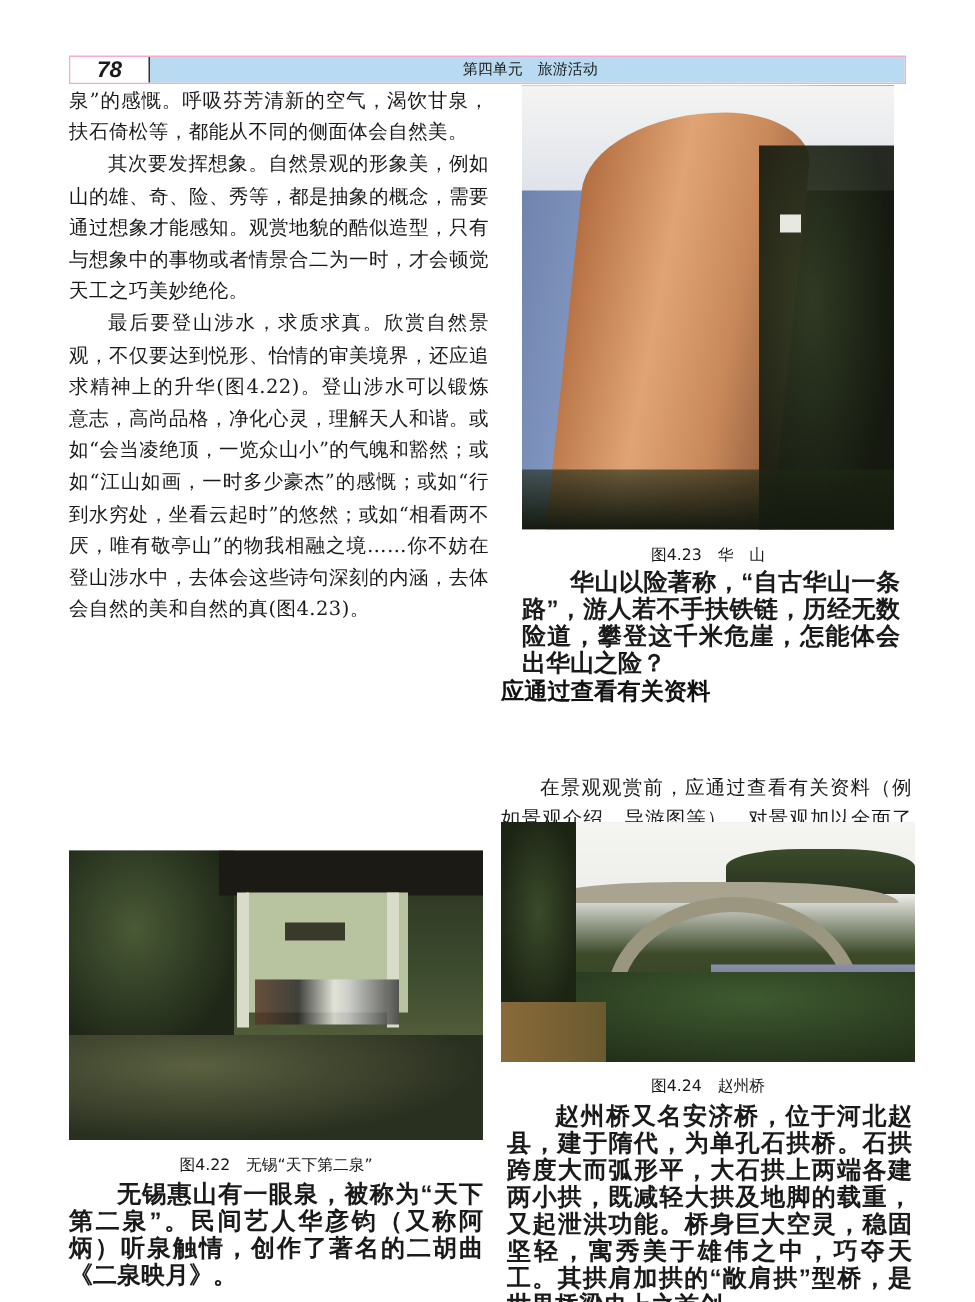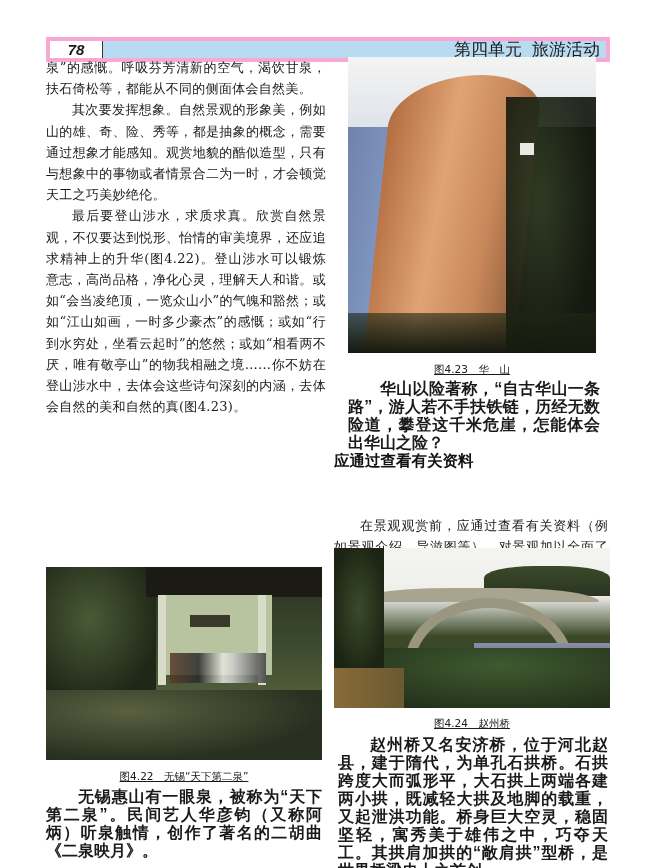"78" .header { border: 4px solid #f9a8d4 -> 1px solid #f9a8d4 }
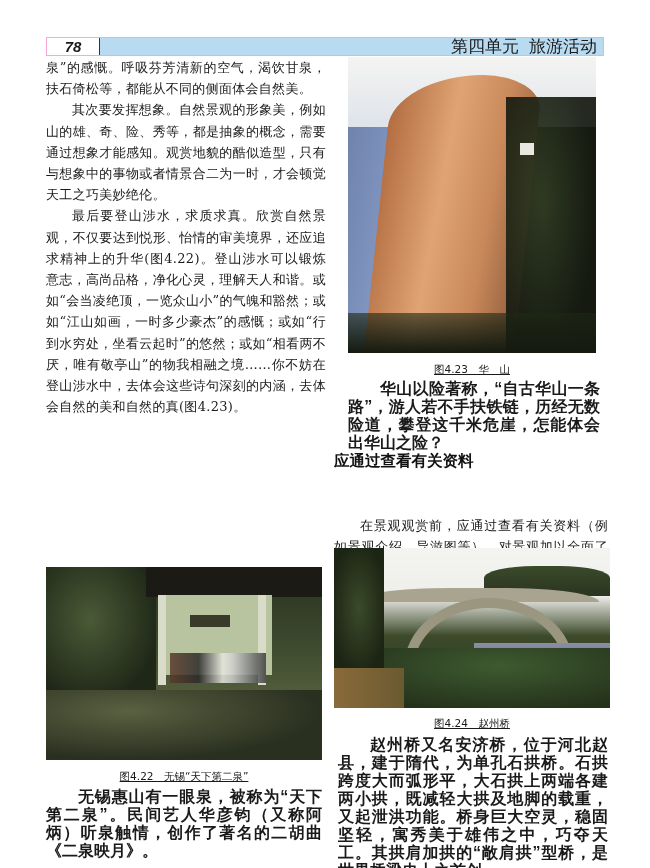"第四单元 旅游活动" .header-bar { font-size: 17px -> 10px; text-align: right -> center }
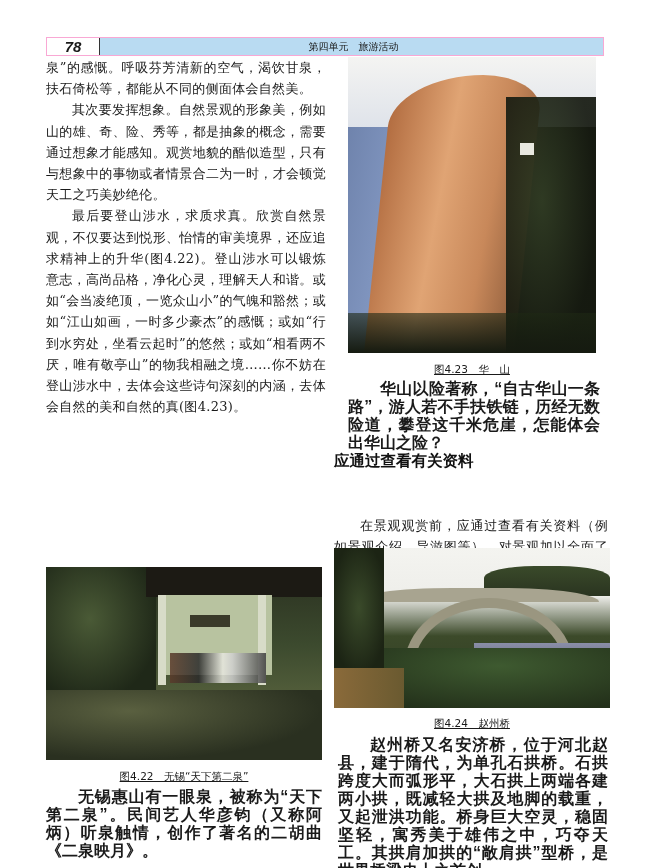"图4.23 华 山" .cap { text-decoration: underline -> none }
